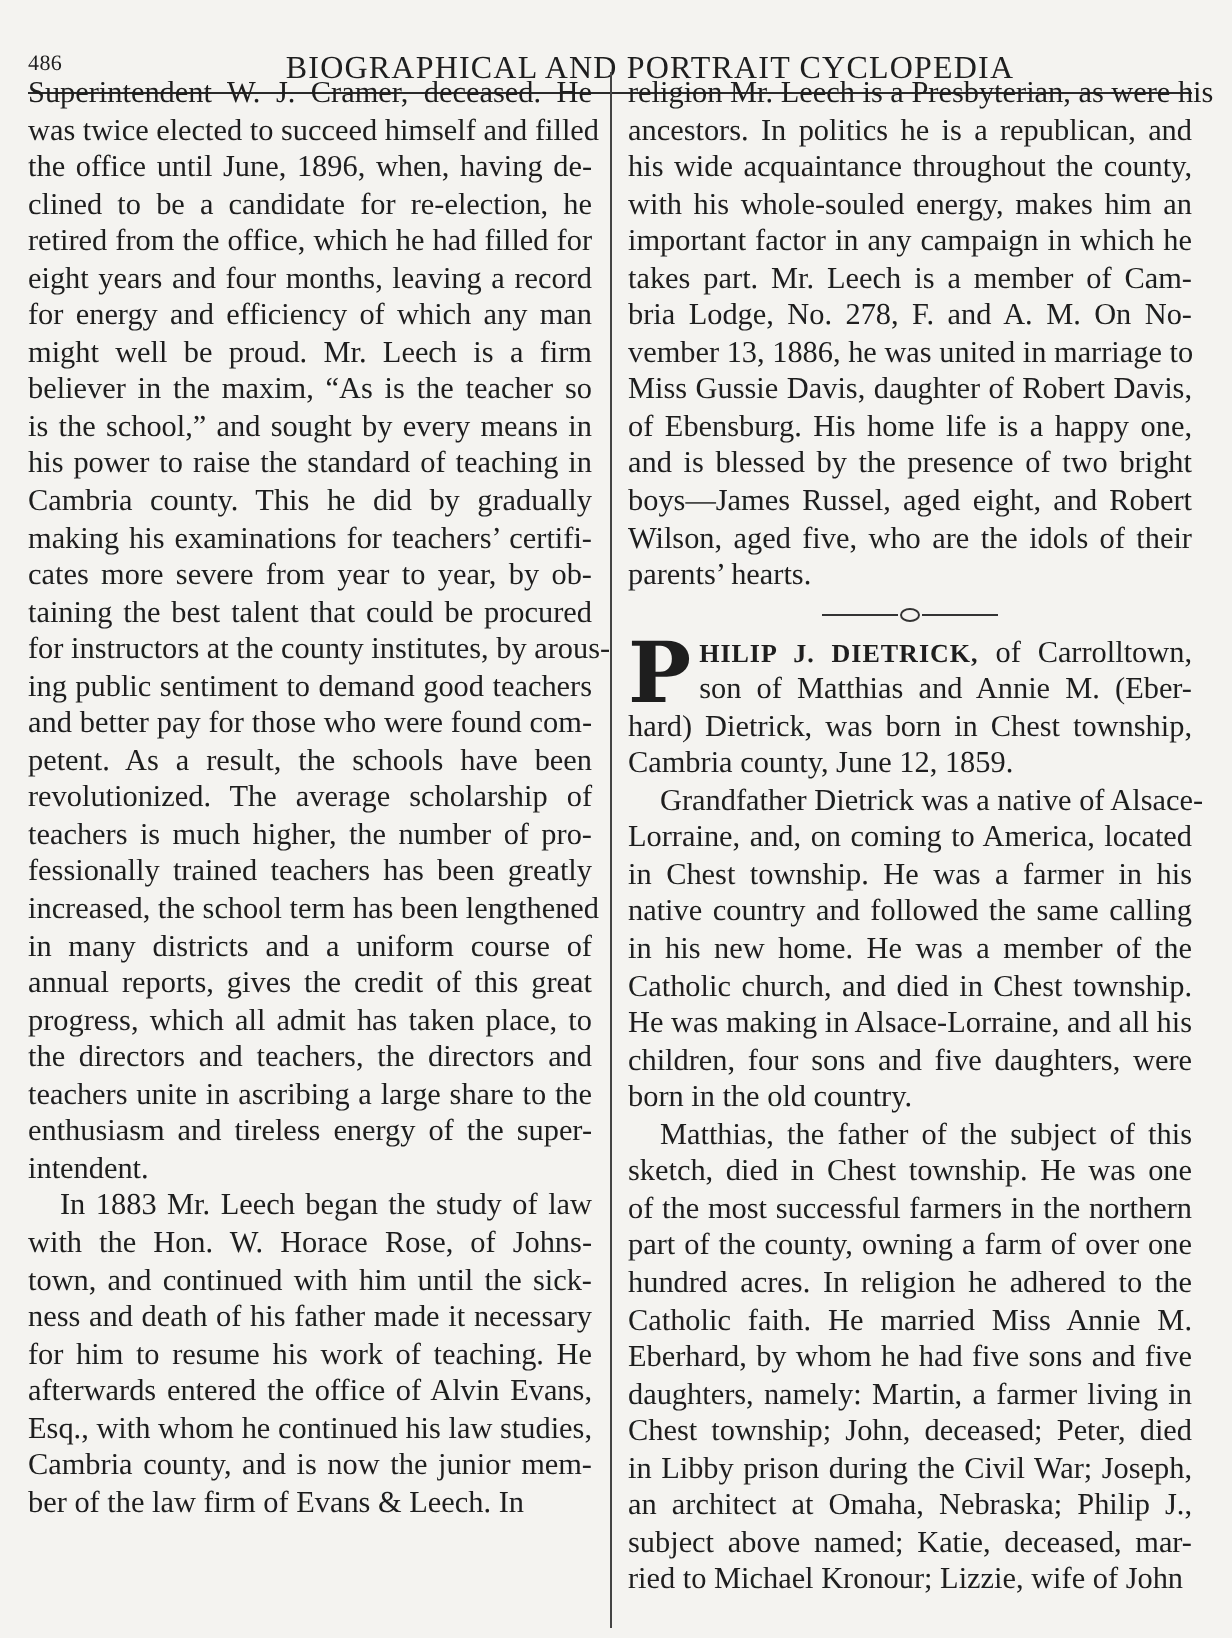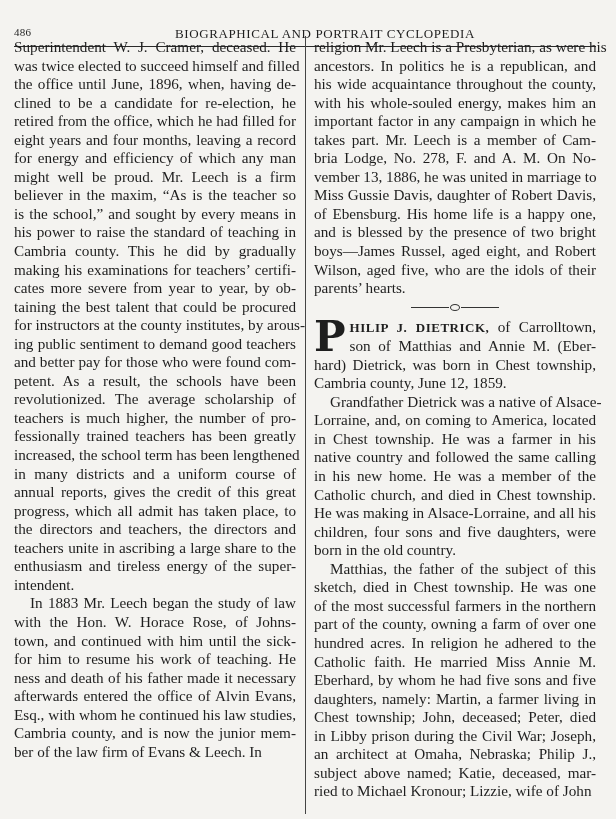"BIOGRAPHICAL AND PORTRAIT CYCLOPEDIA" .running-title { font-size: 13px -> 16px }
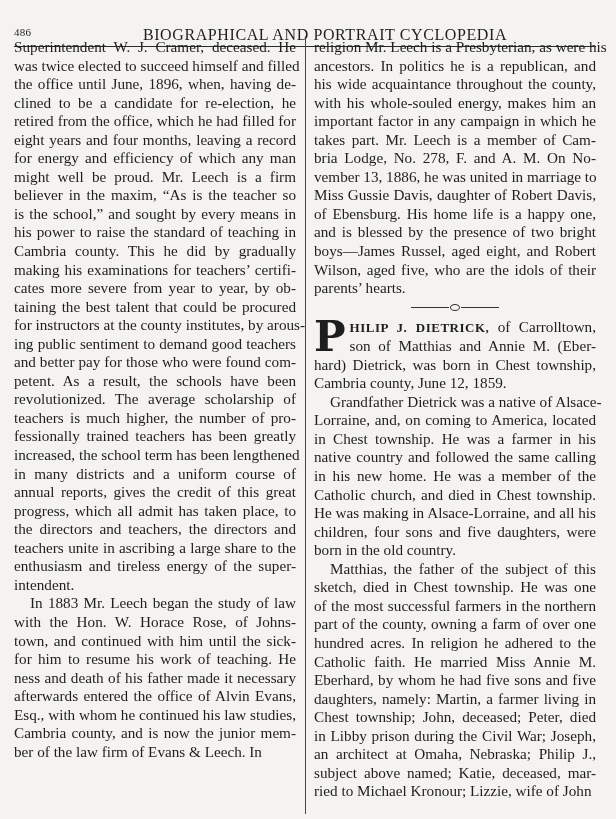"for him to resume his" span.line { order: before "ness and death of his" -> after "ness and death of his" }
